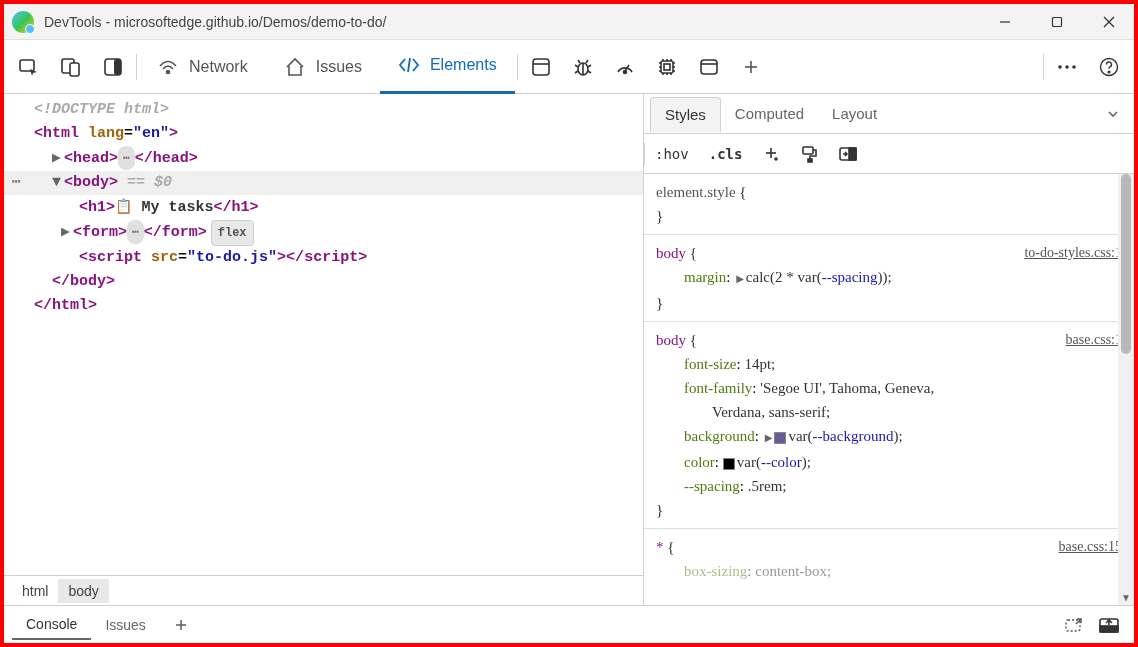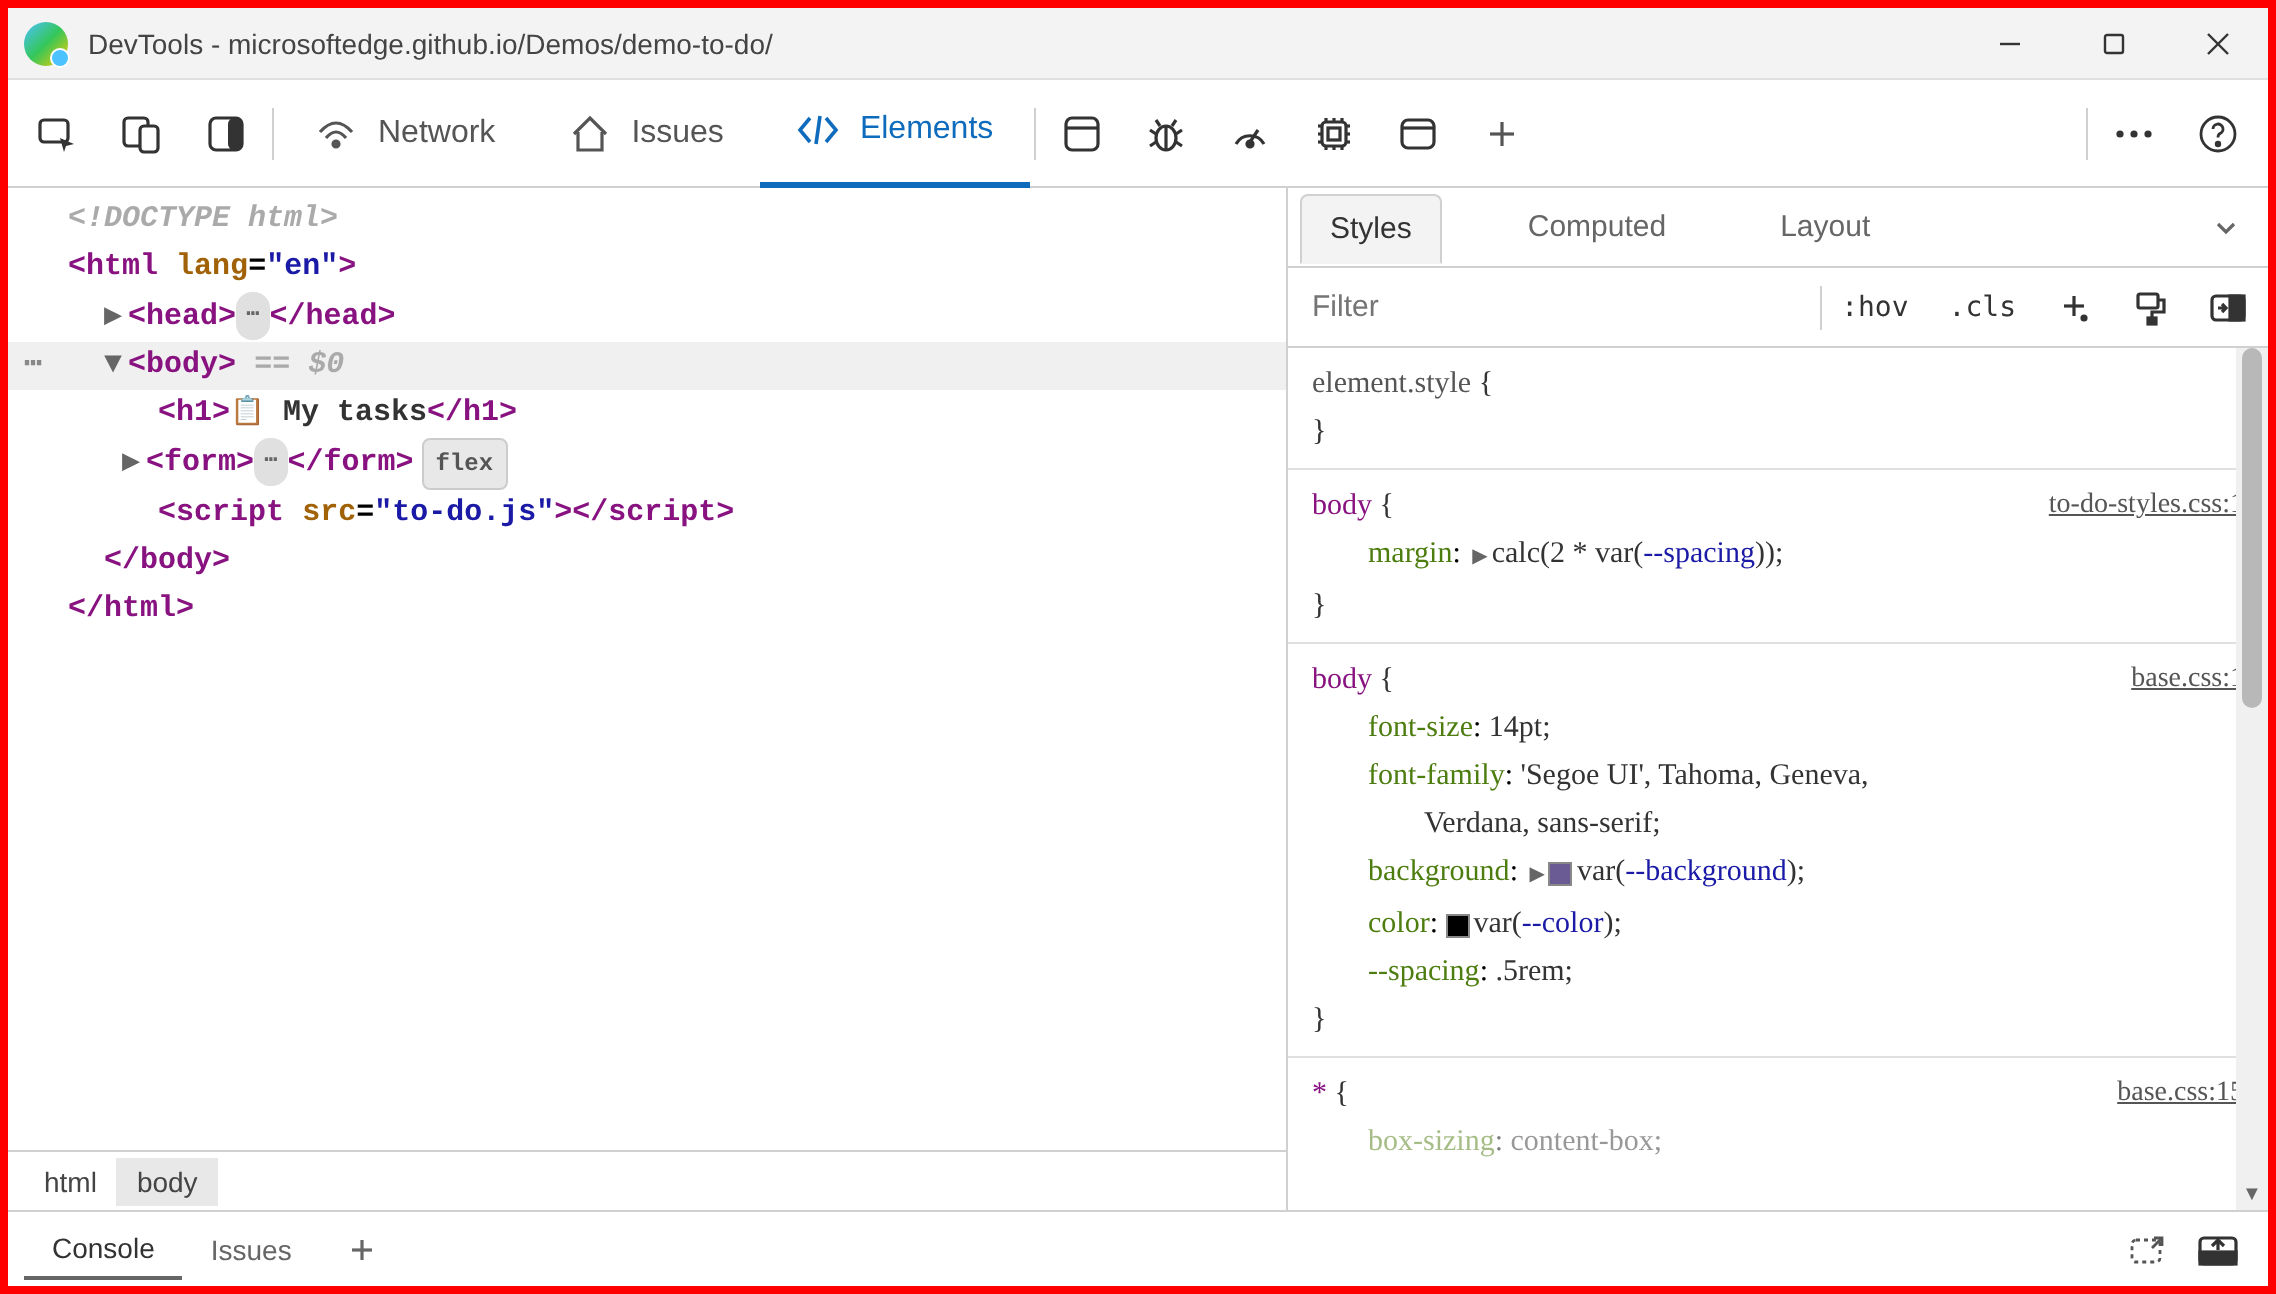"Styles" .styles-tabs { gap: 29px -> none }
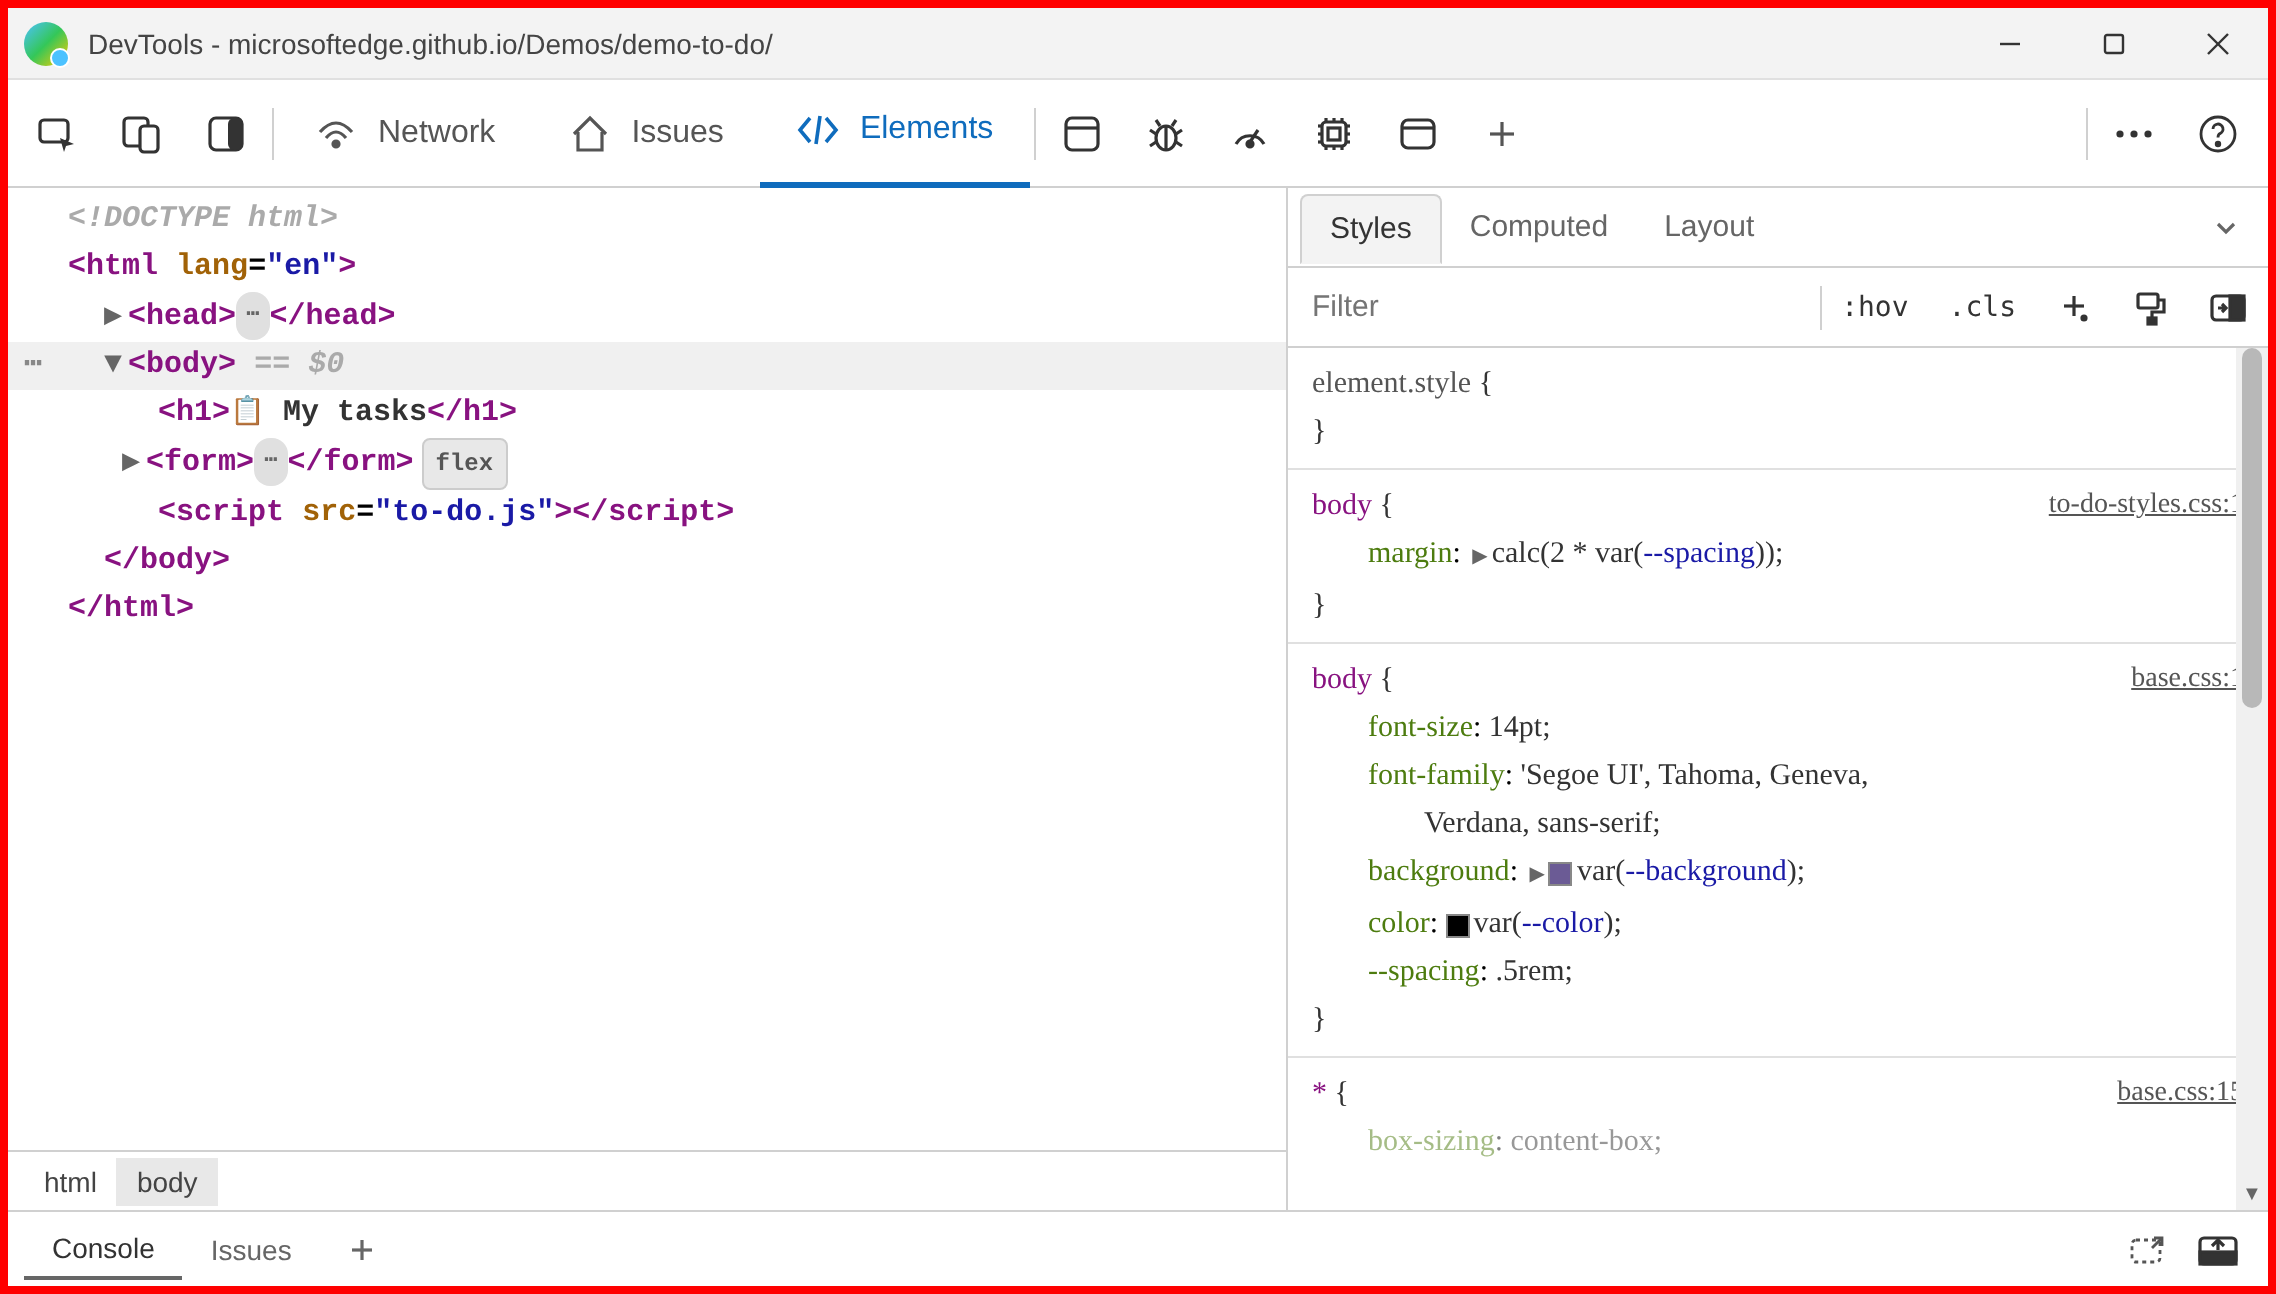"Filter" input.filter-input { html: <input> -> none }
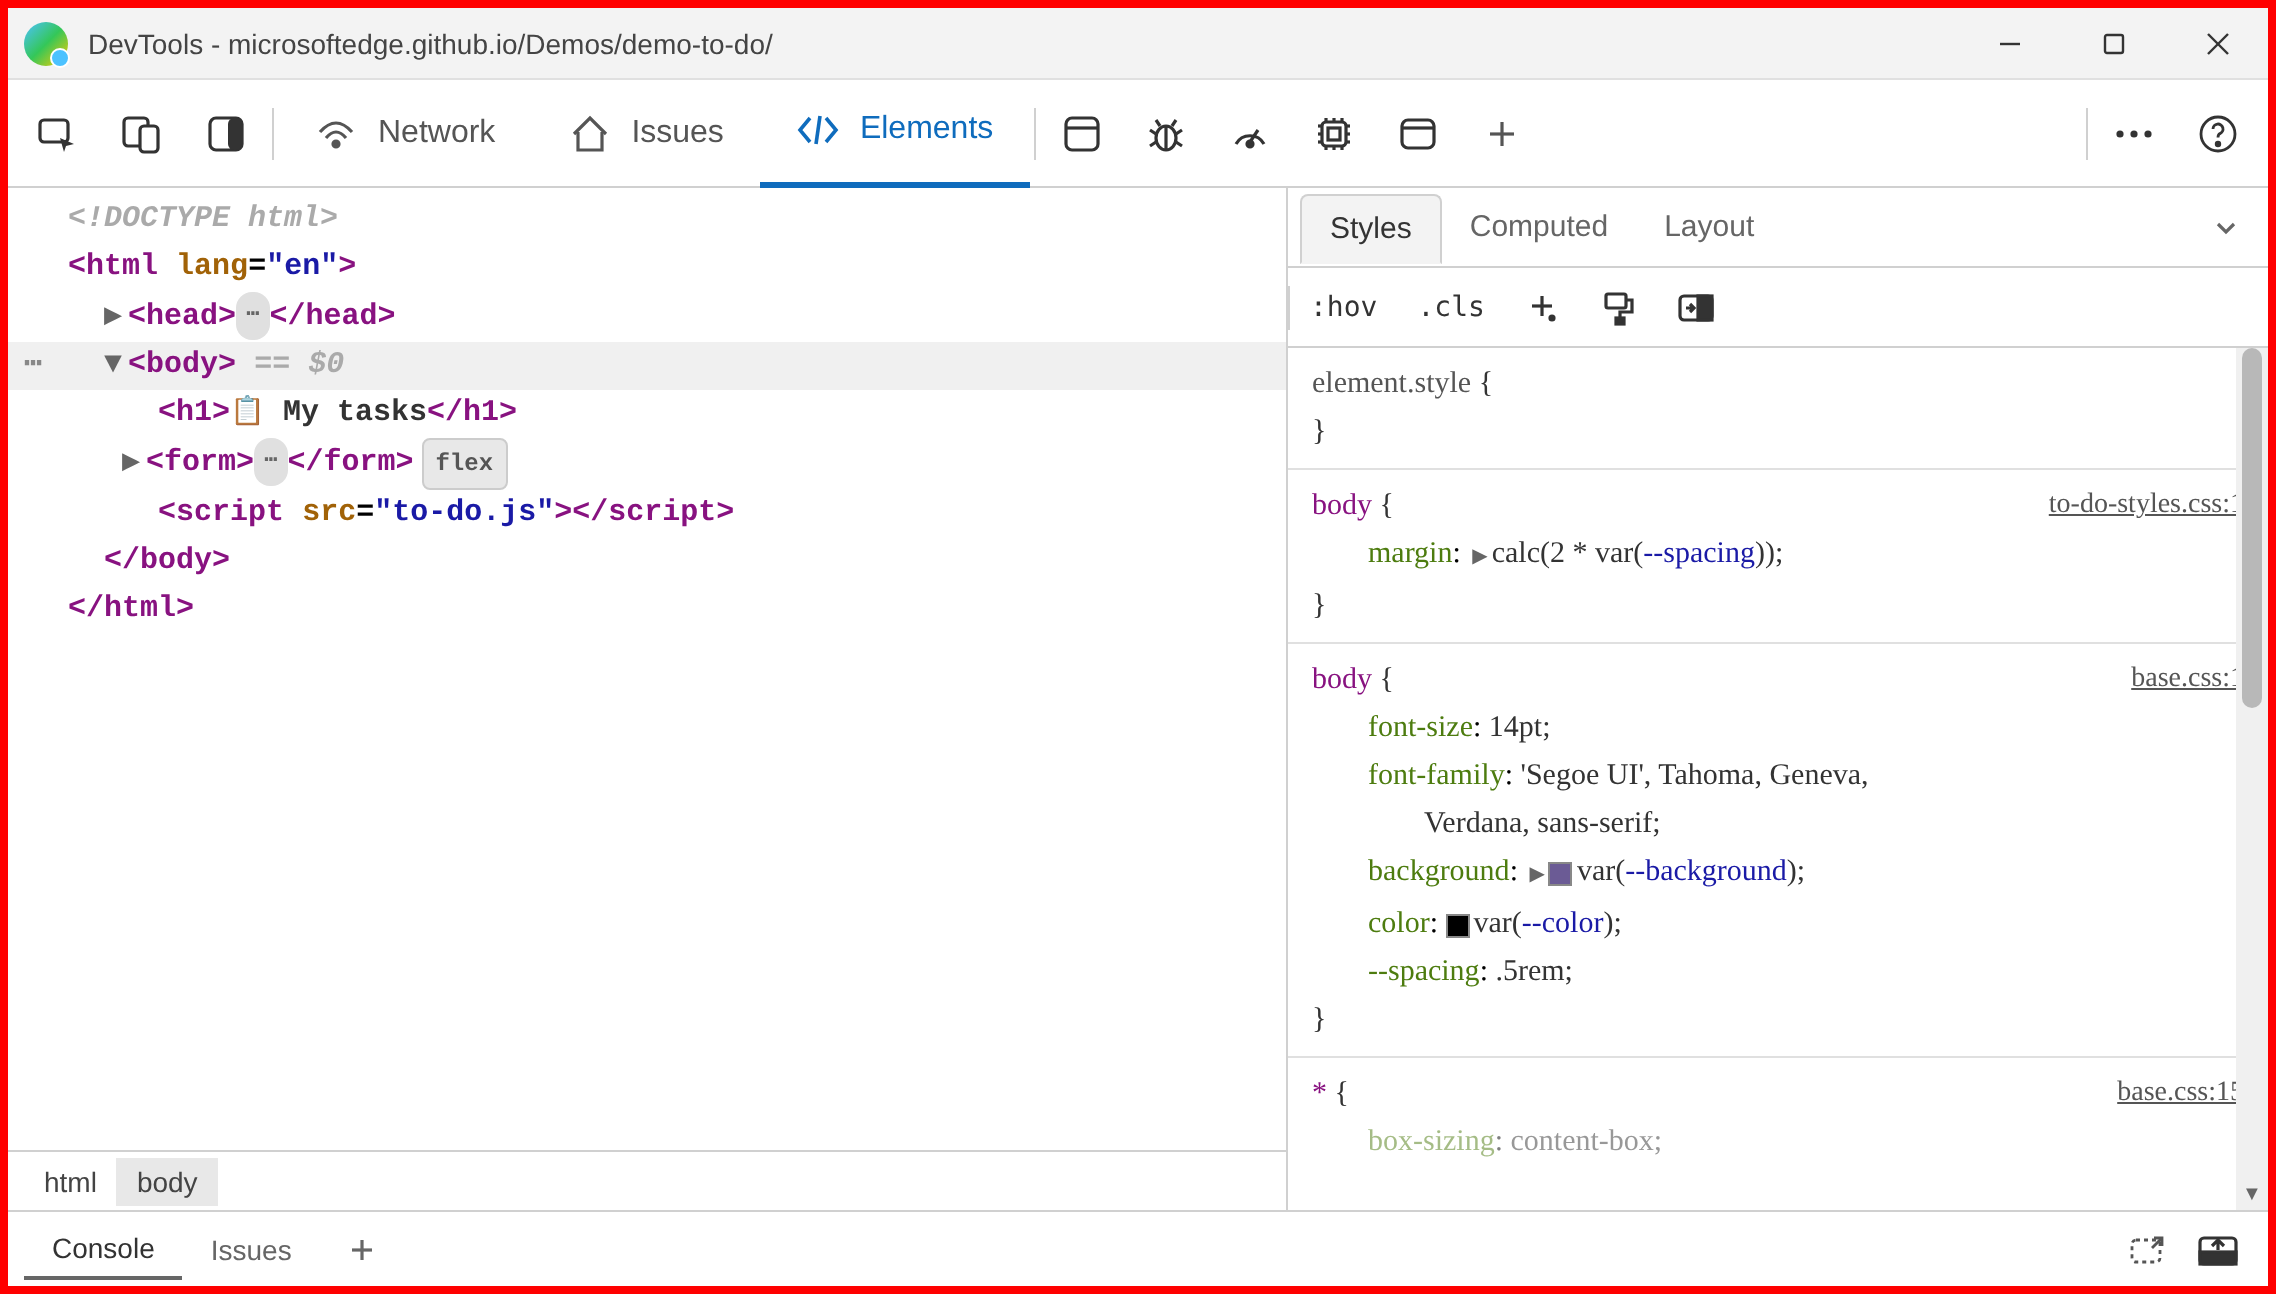".cls" div.filter-btn { font-weight: 400 -> 700 }
